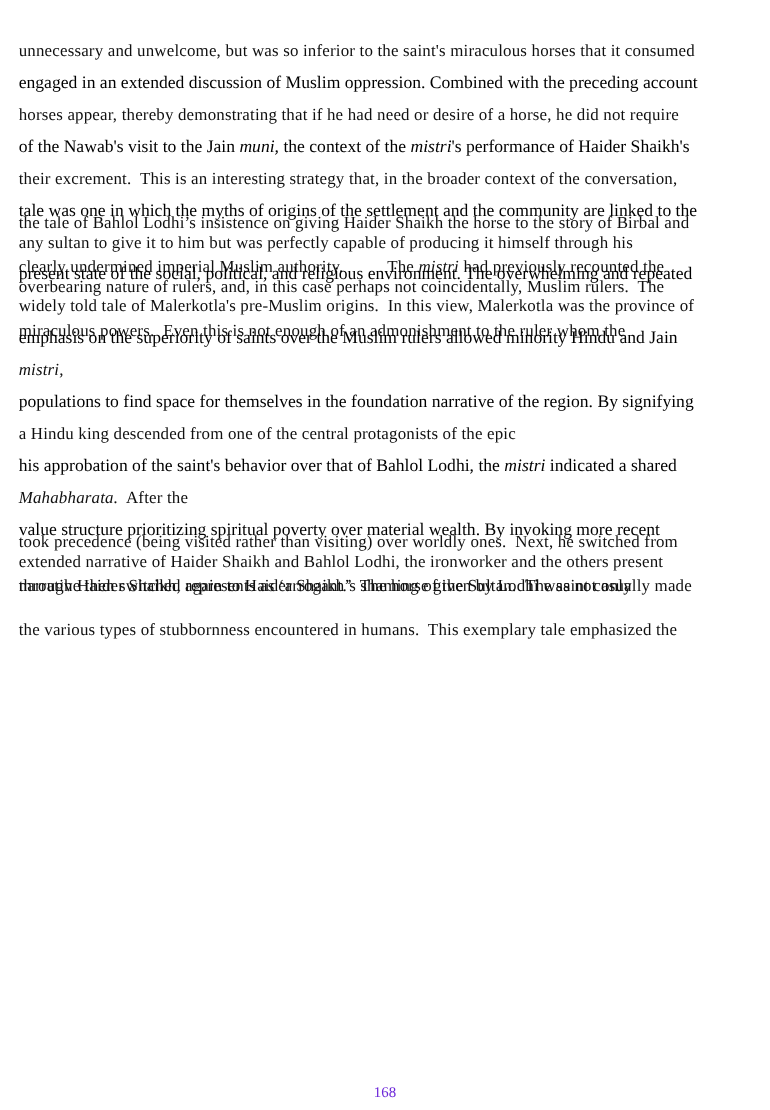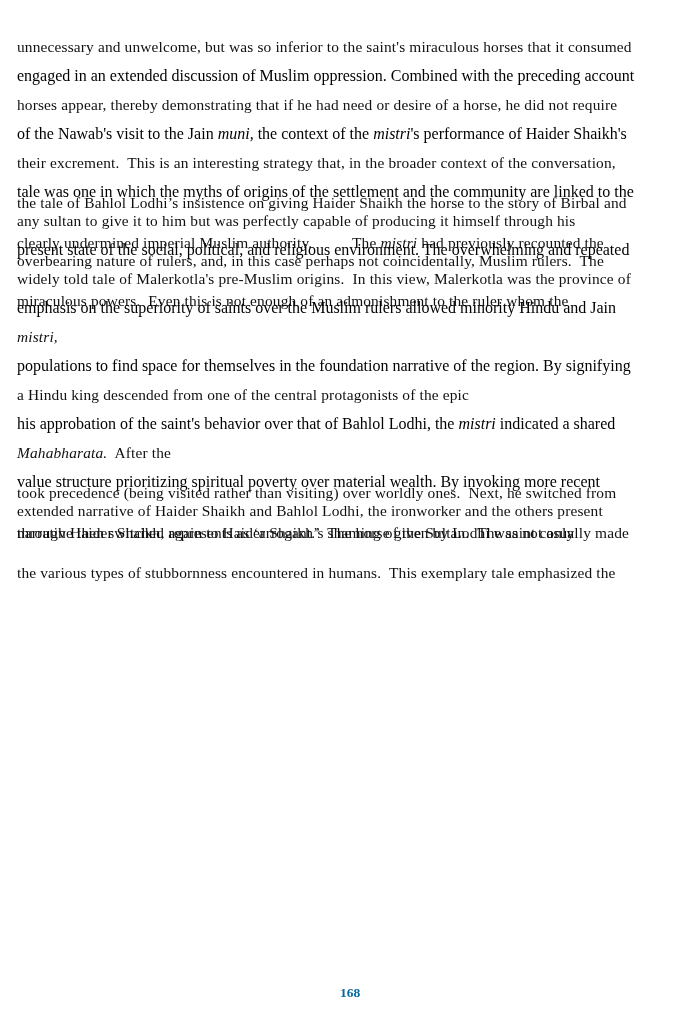"168" #page-number { color: #0369a1 -> #6d28d9; font-weight: bold -> none }
